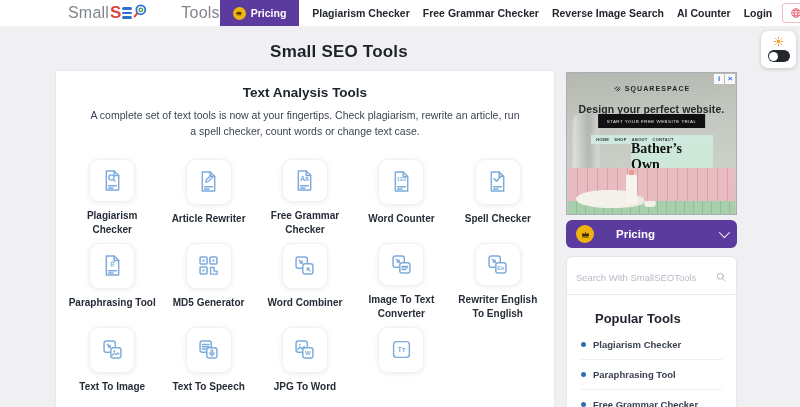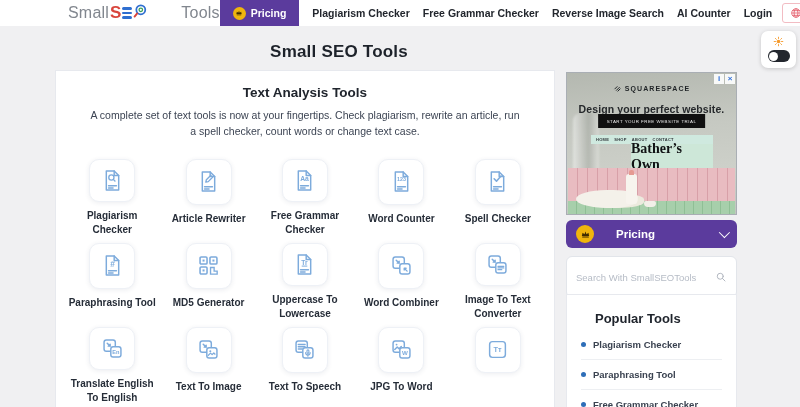"Uppercase To Lowercase" div.tool { html: <div> <span> <svg> <g> <path></path> <path></path> <path></path> </g> <text>Tr</text> <path></path> </svg> </span> <span>Uppercase To Lowercase</span> </div> -> none }
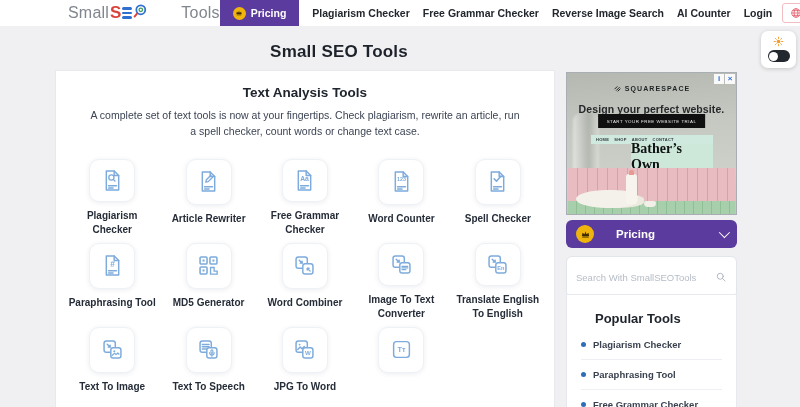"Translate English To English" span.tool-label { text: Translate -> Rewriter }
